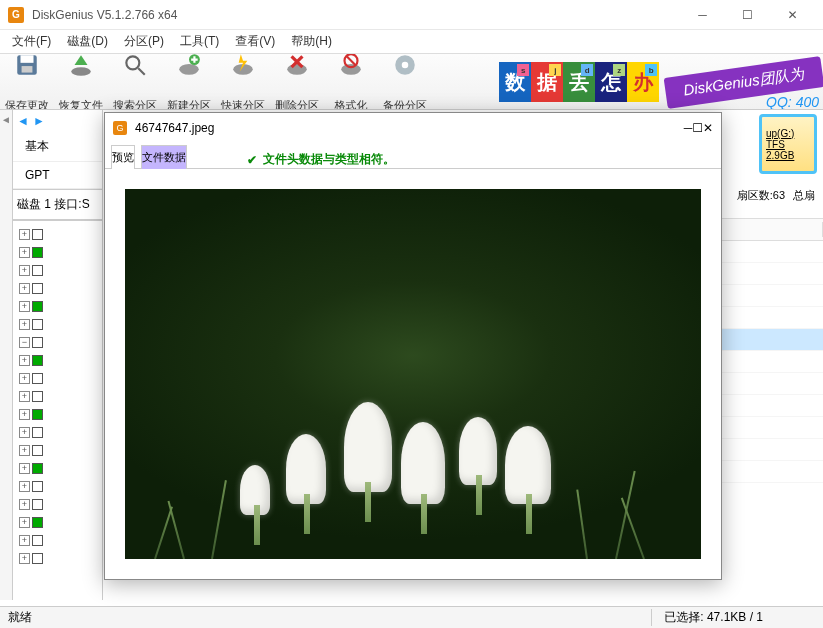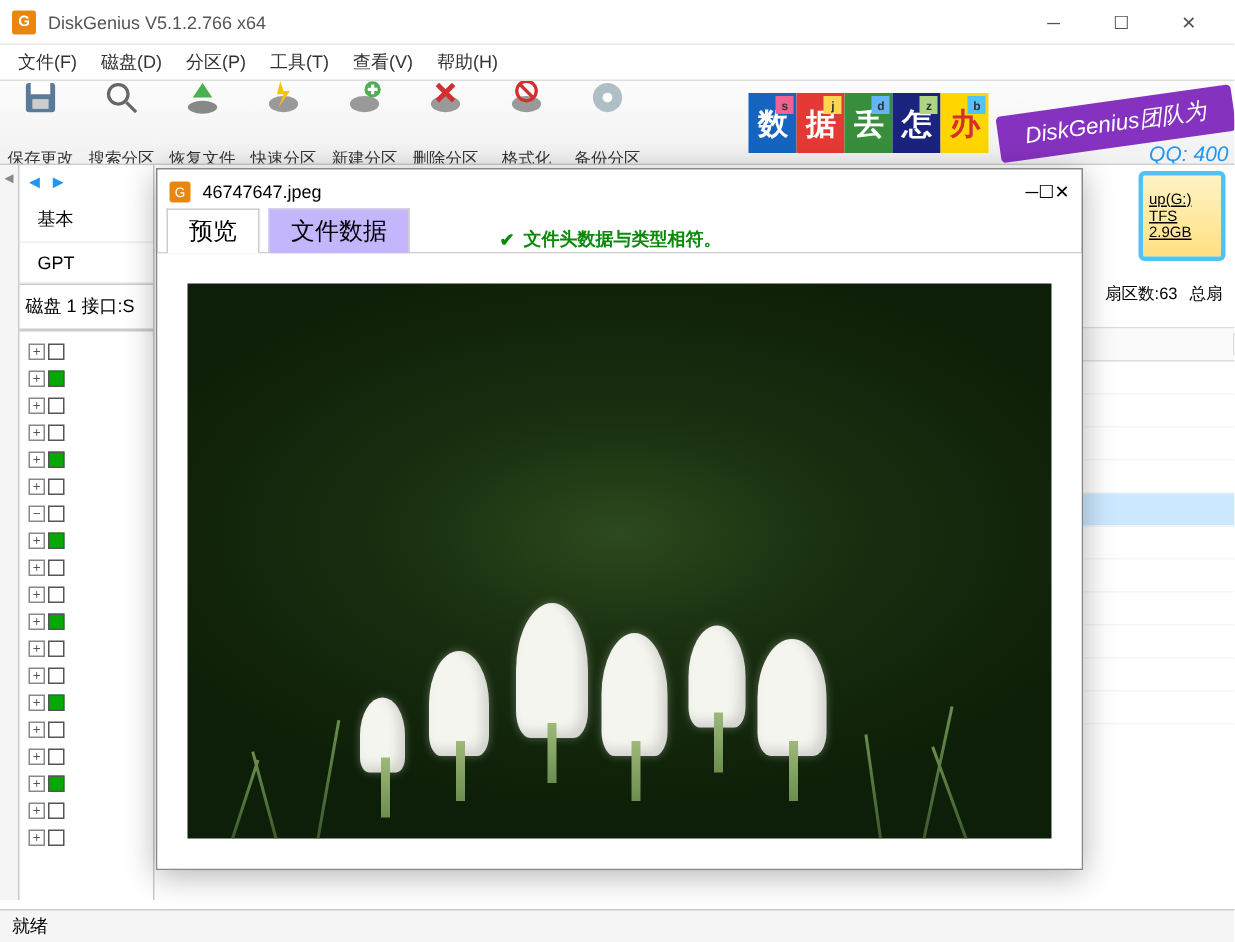"搜索分区" div.tool-btn { order: before "恢复文件" -> after "恢复文件" }
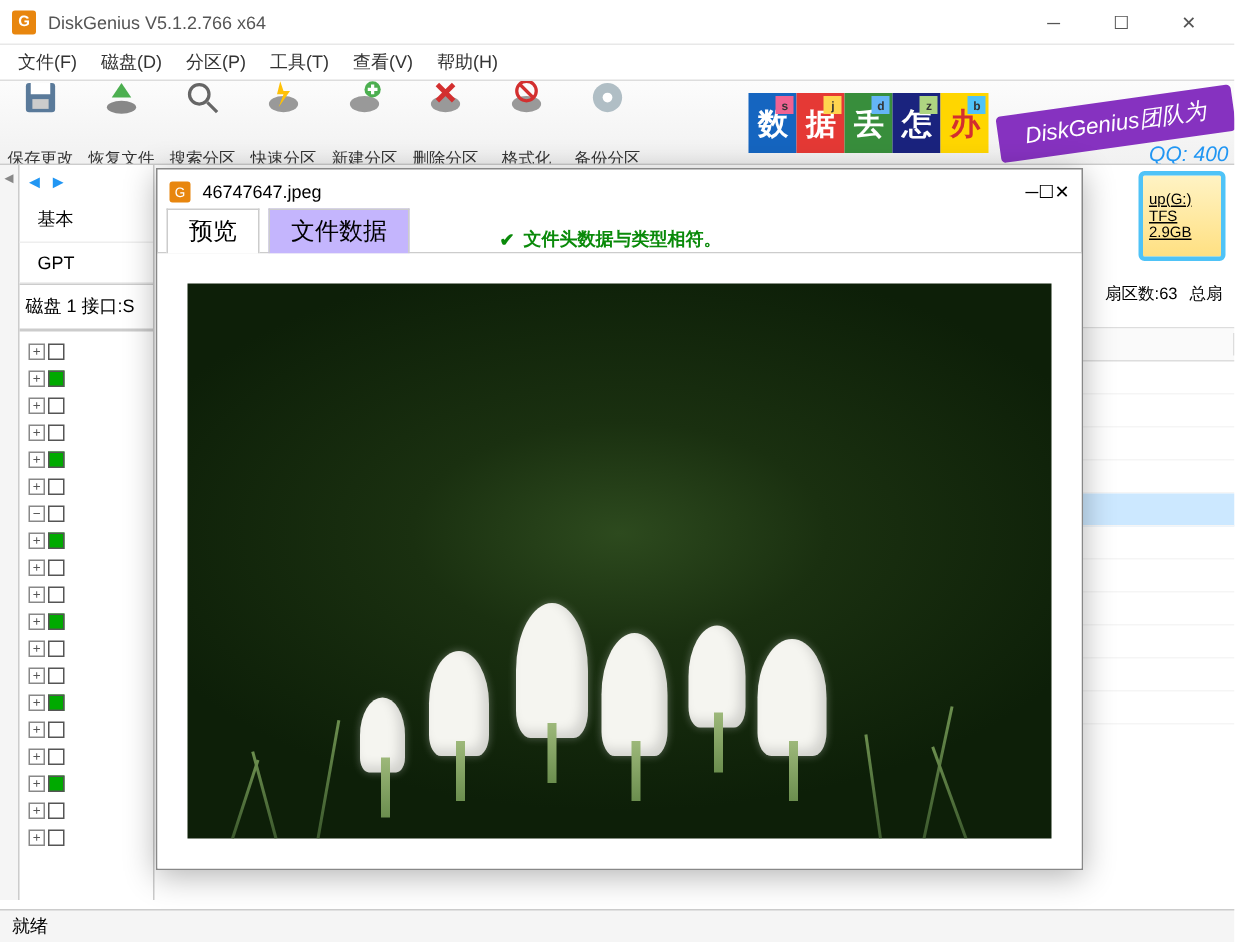"快速分区" div.tool-btn { order: before "新建分区" -> after "新建分区" }
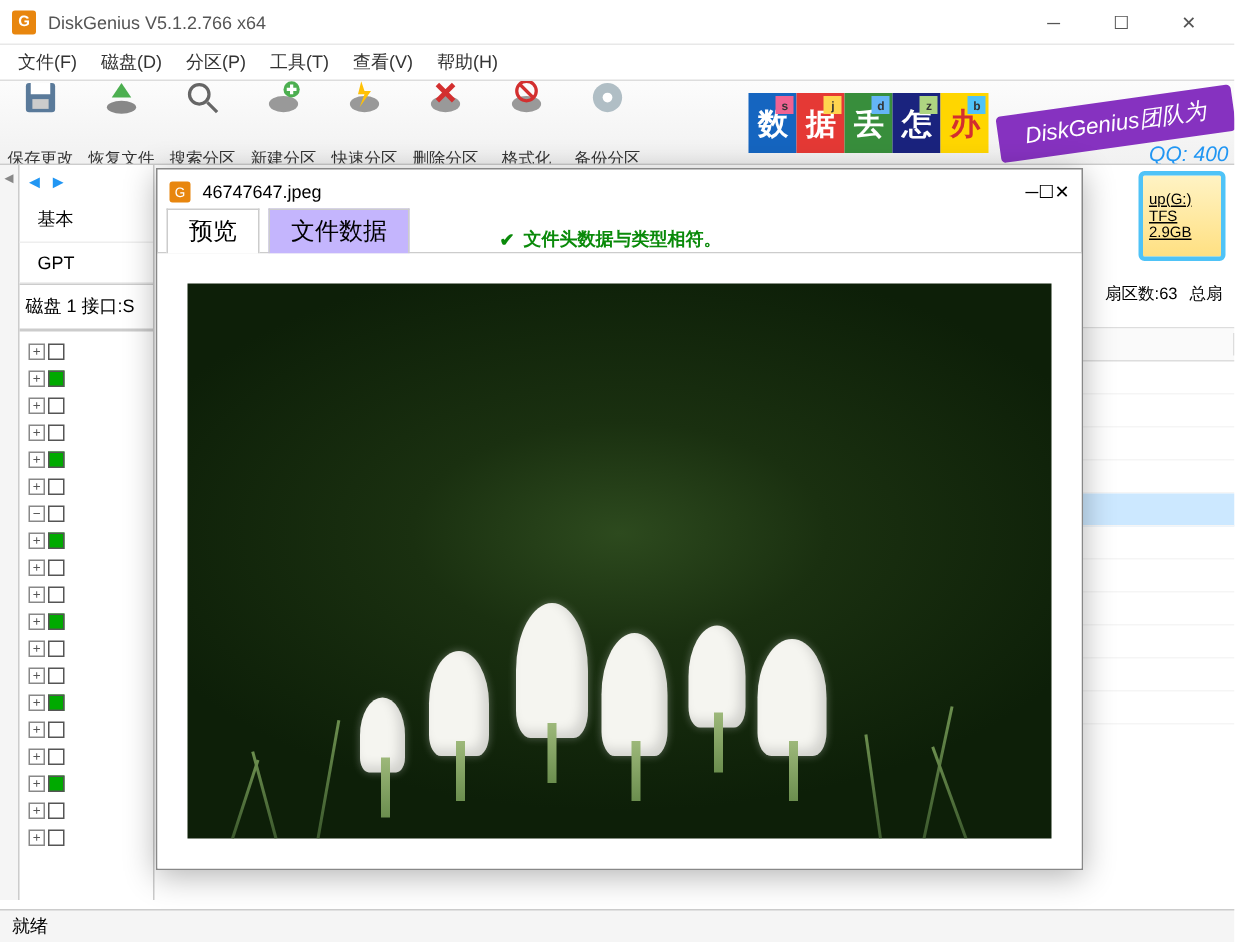"预览" .preview-win .pv-tab { font-size: 16px -> 11px; padding: 4px 14px -> 4px 0 }
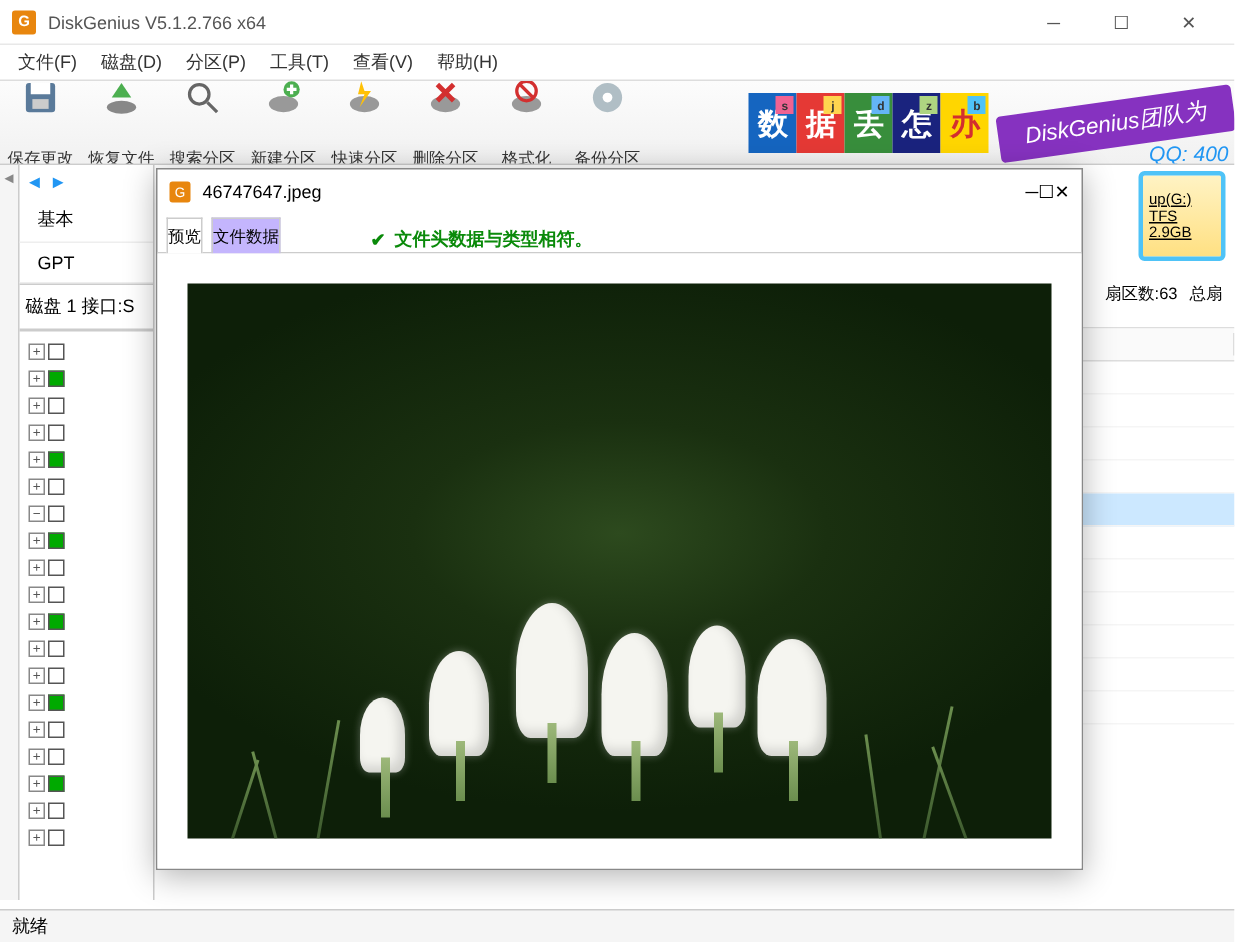"已选择: 47.1KB / 1" span.cell { html: none -> <span>已选择: 47.1KB / 1</span> }
